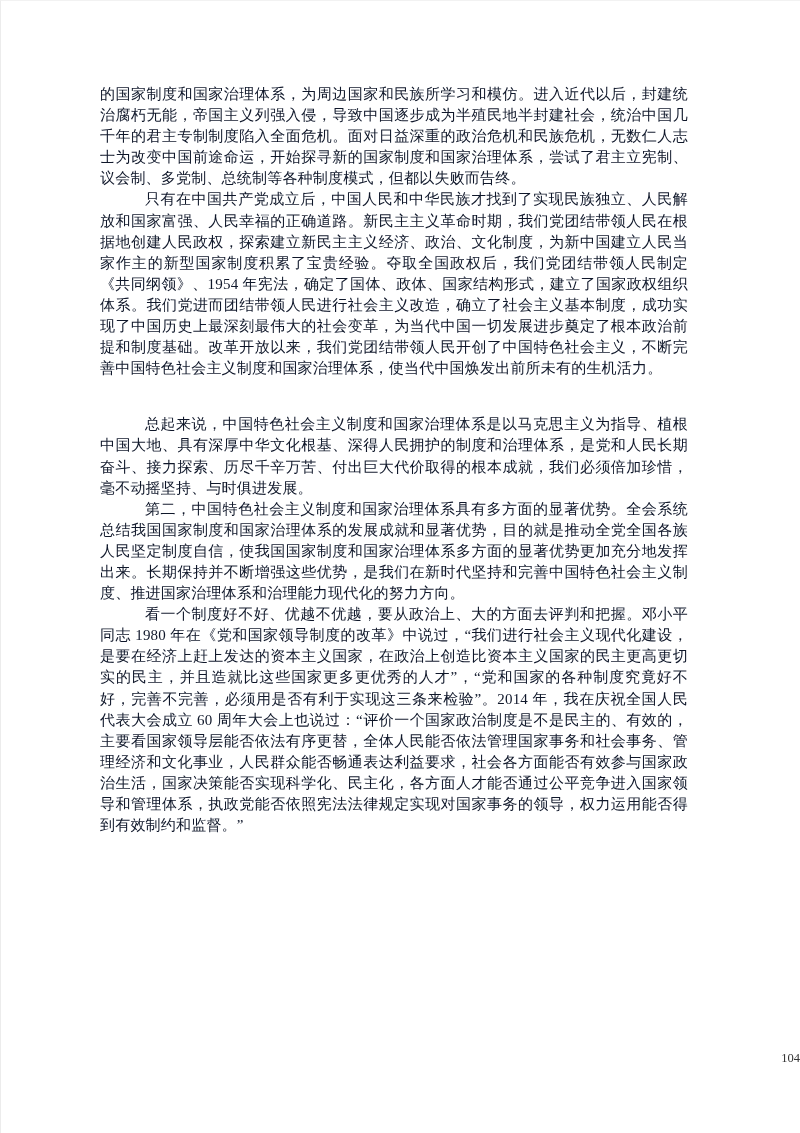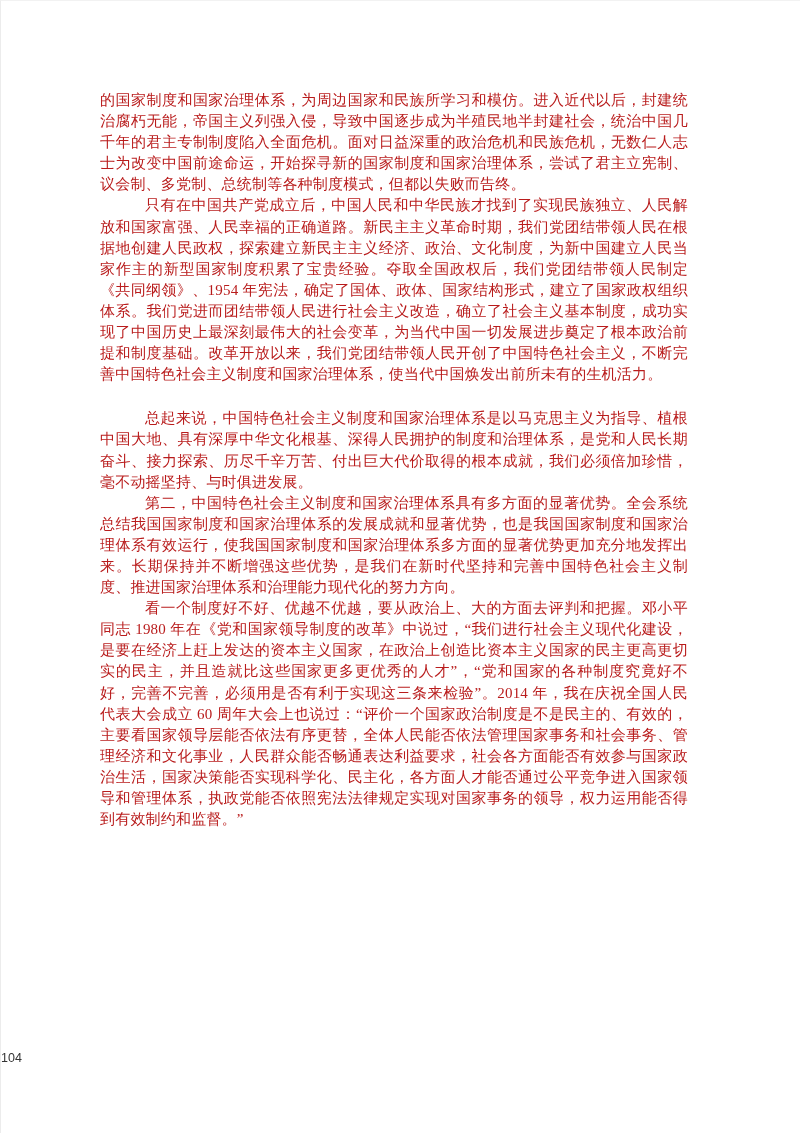"的国家制度和国家治理体系，为周边国家和民族所学习和模仿。进入近代以后，封建统治腐" .text-block { color: #b91c1c -> #0f172a; top: 89px -> 83px }
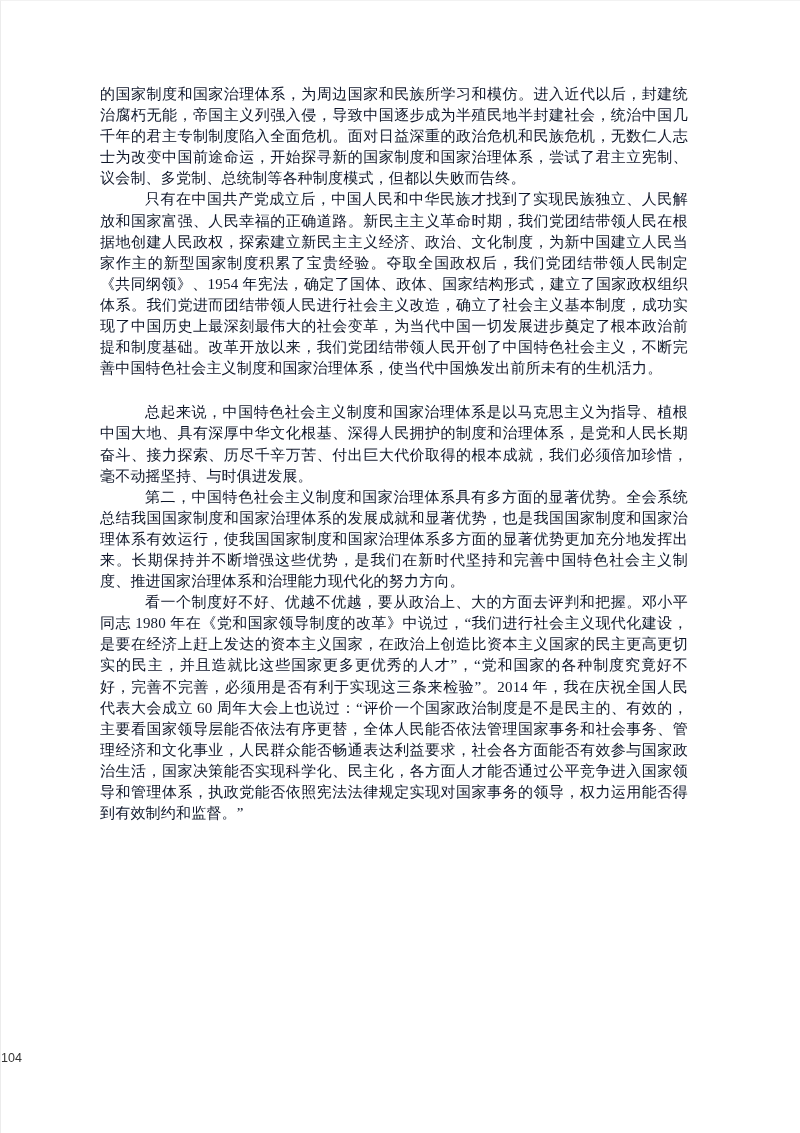"总起来说，中国特色社会主义制度和国家治理体系是以马克思主义为指导、植根中国大地、" .para.gap-before { margin-top: 23px -> 35px }
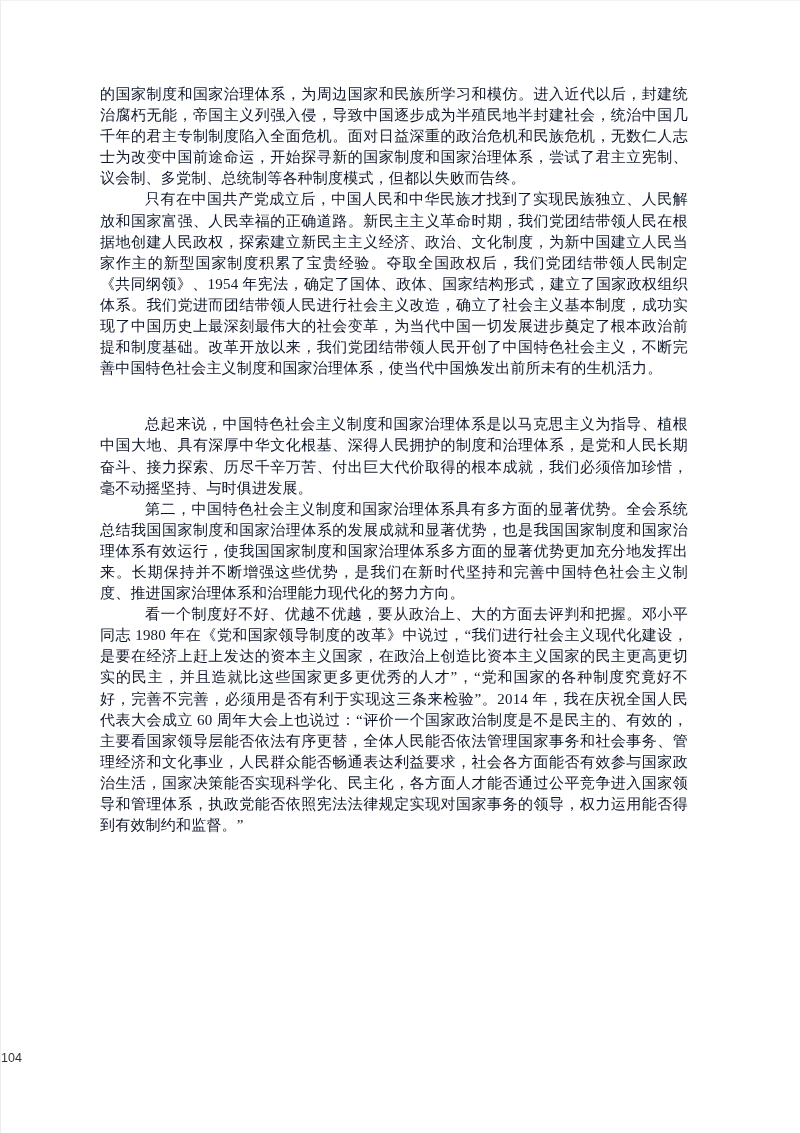"第二，中国特色社会主义制度和国家治理体系具有多方面的显著优势。全会系统总结我国国" p.para { text: 也是我国国家制度和国家治理体系有效运行 -> 目的就是推动全党全国各族人民坚定制度自信 }
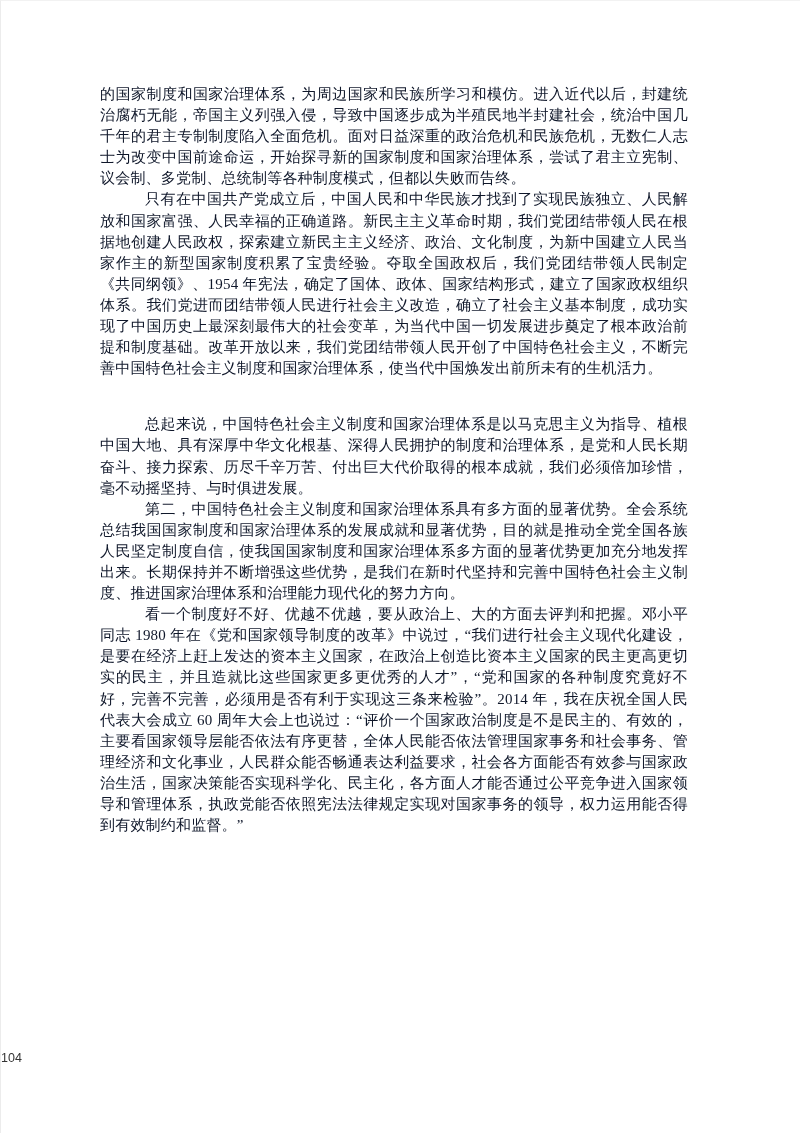"104" .page-number { font-family: Liberation Sans, sans-serif -> Liberation Serif, serif; text-align: left -> right }
